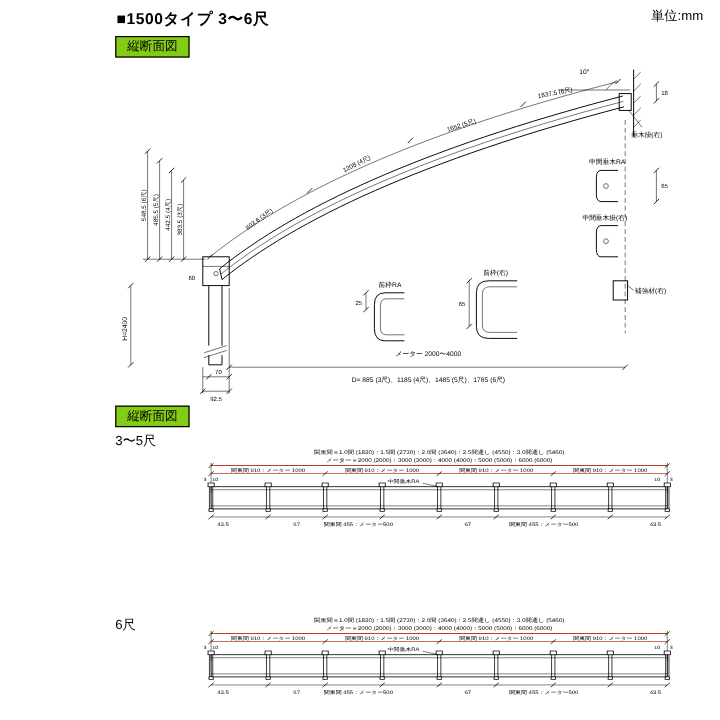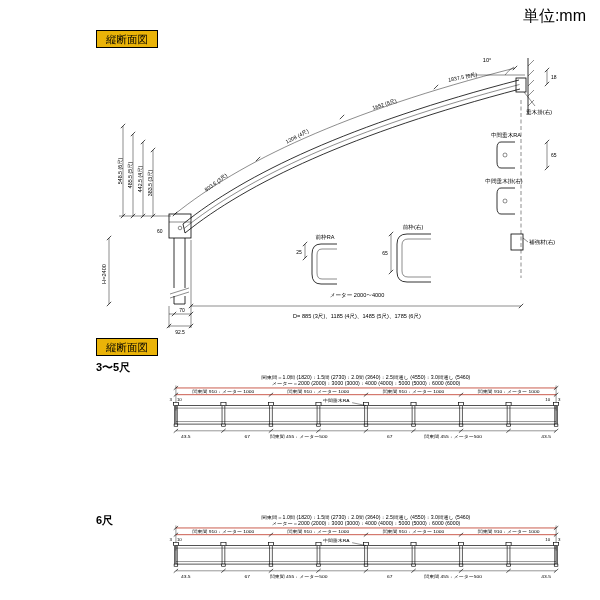"■1500タイプ 3〜6尺" div.title { html: none -> <div>■1500タイプ 3〜6尺</div> }
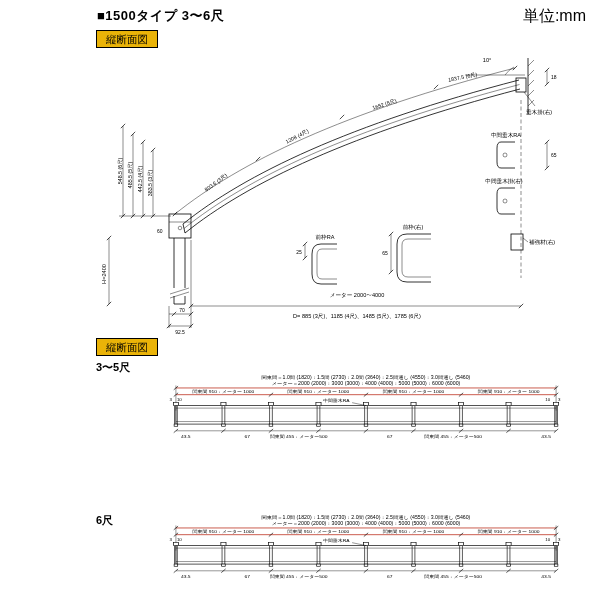"単位:mm" .unit { font-size: 16px -> 11px }
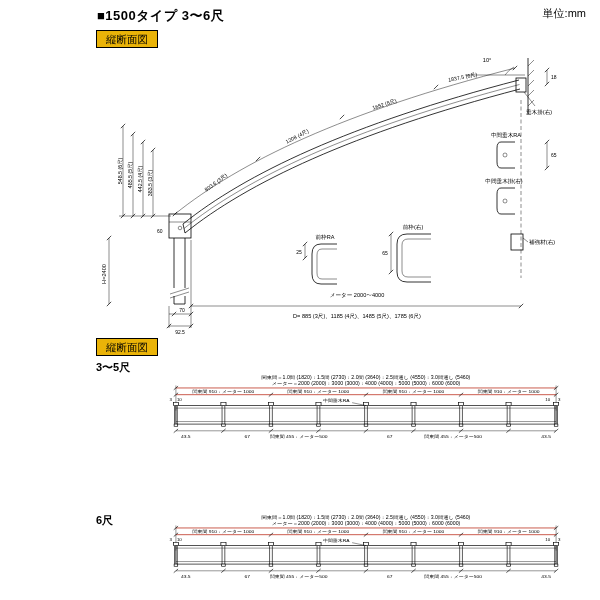"縦断面図" .boxlabel { background: #eab308 -> #84cc16 }
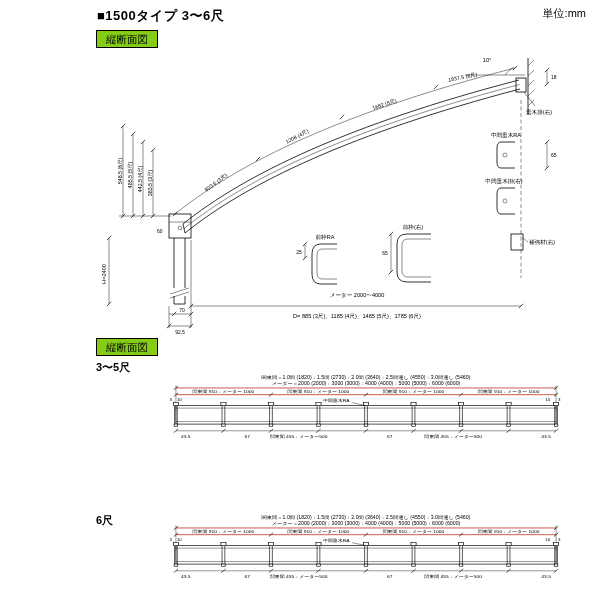"3〜5尺" .sublabel { font-weight: bold -> normal }
